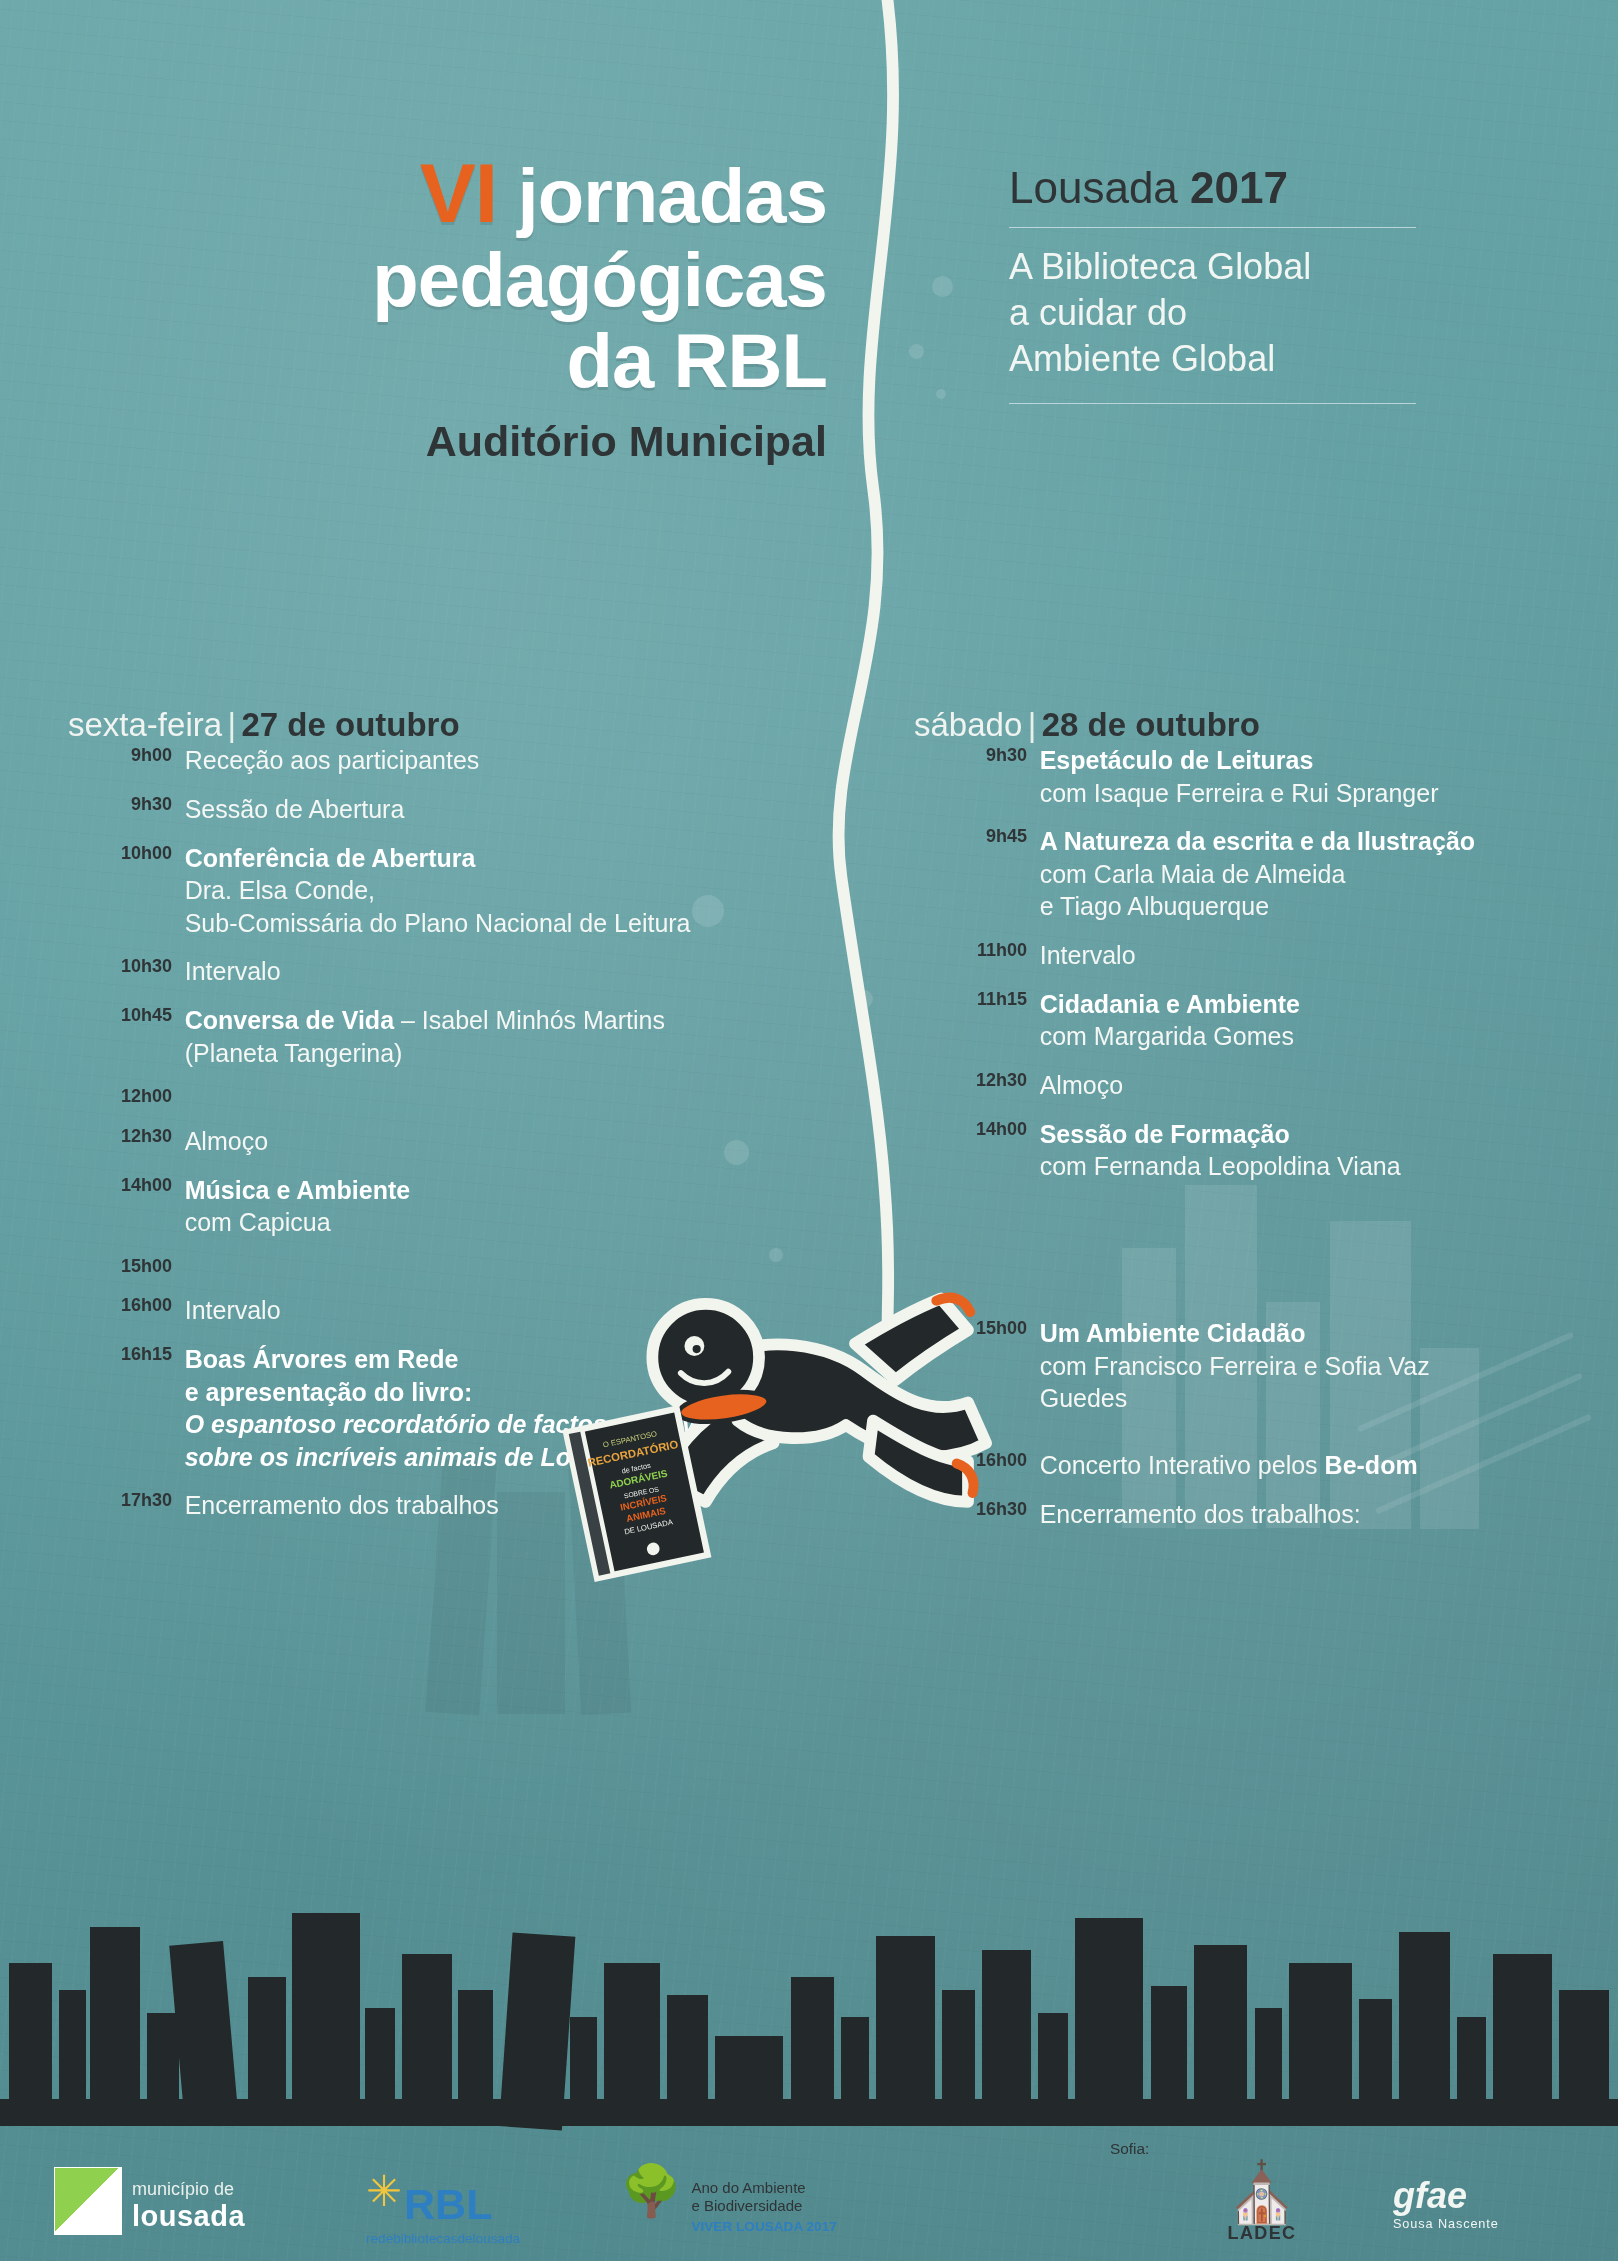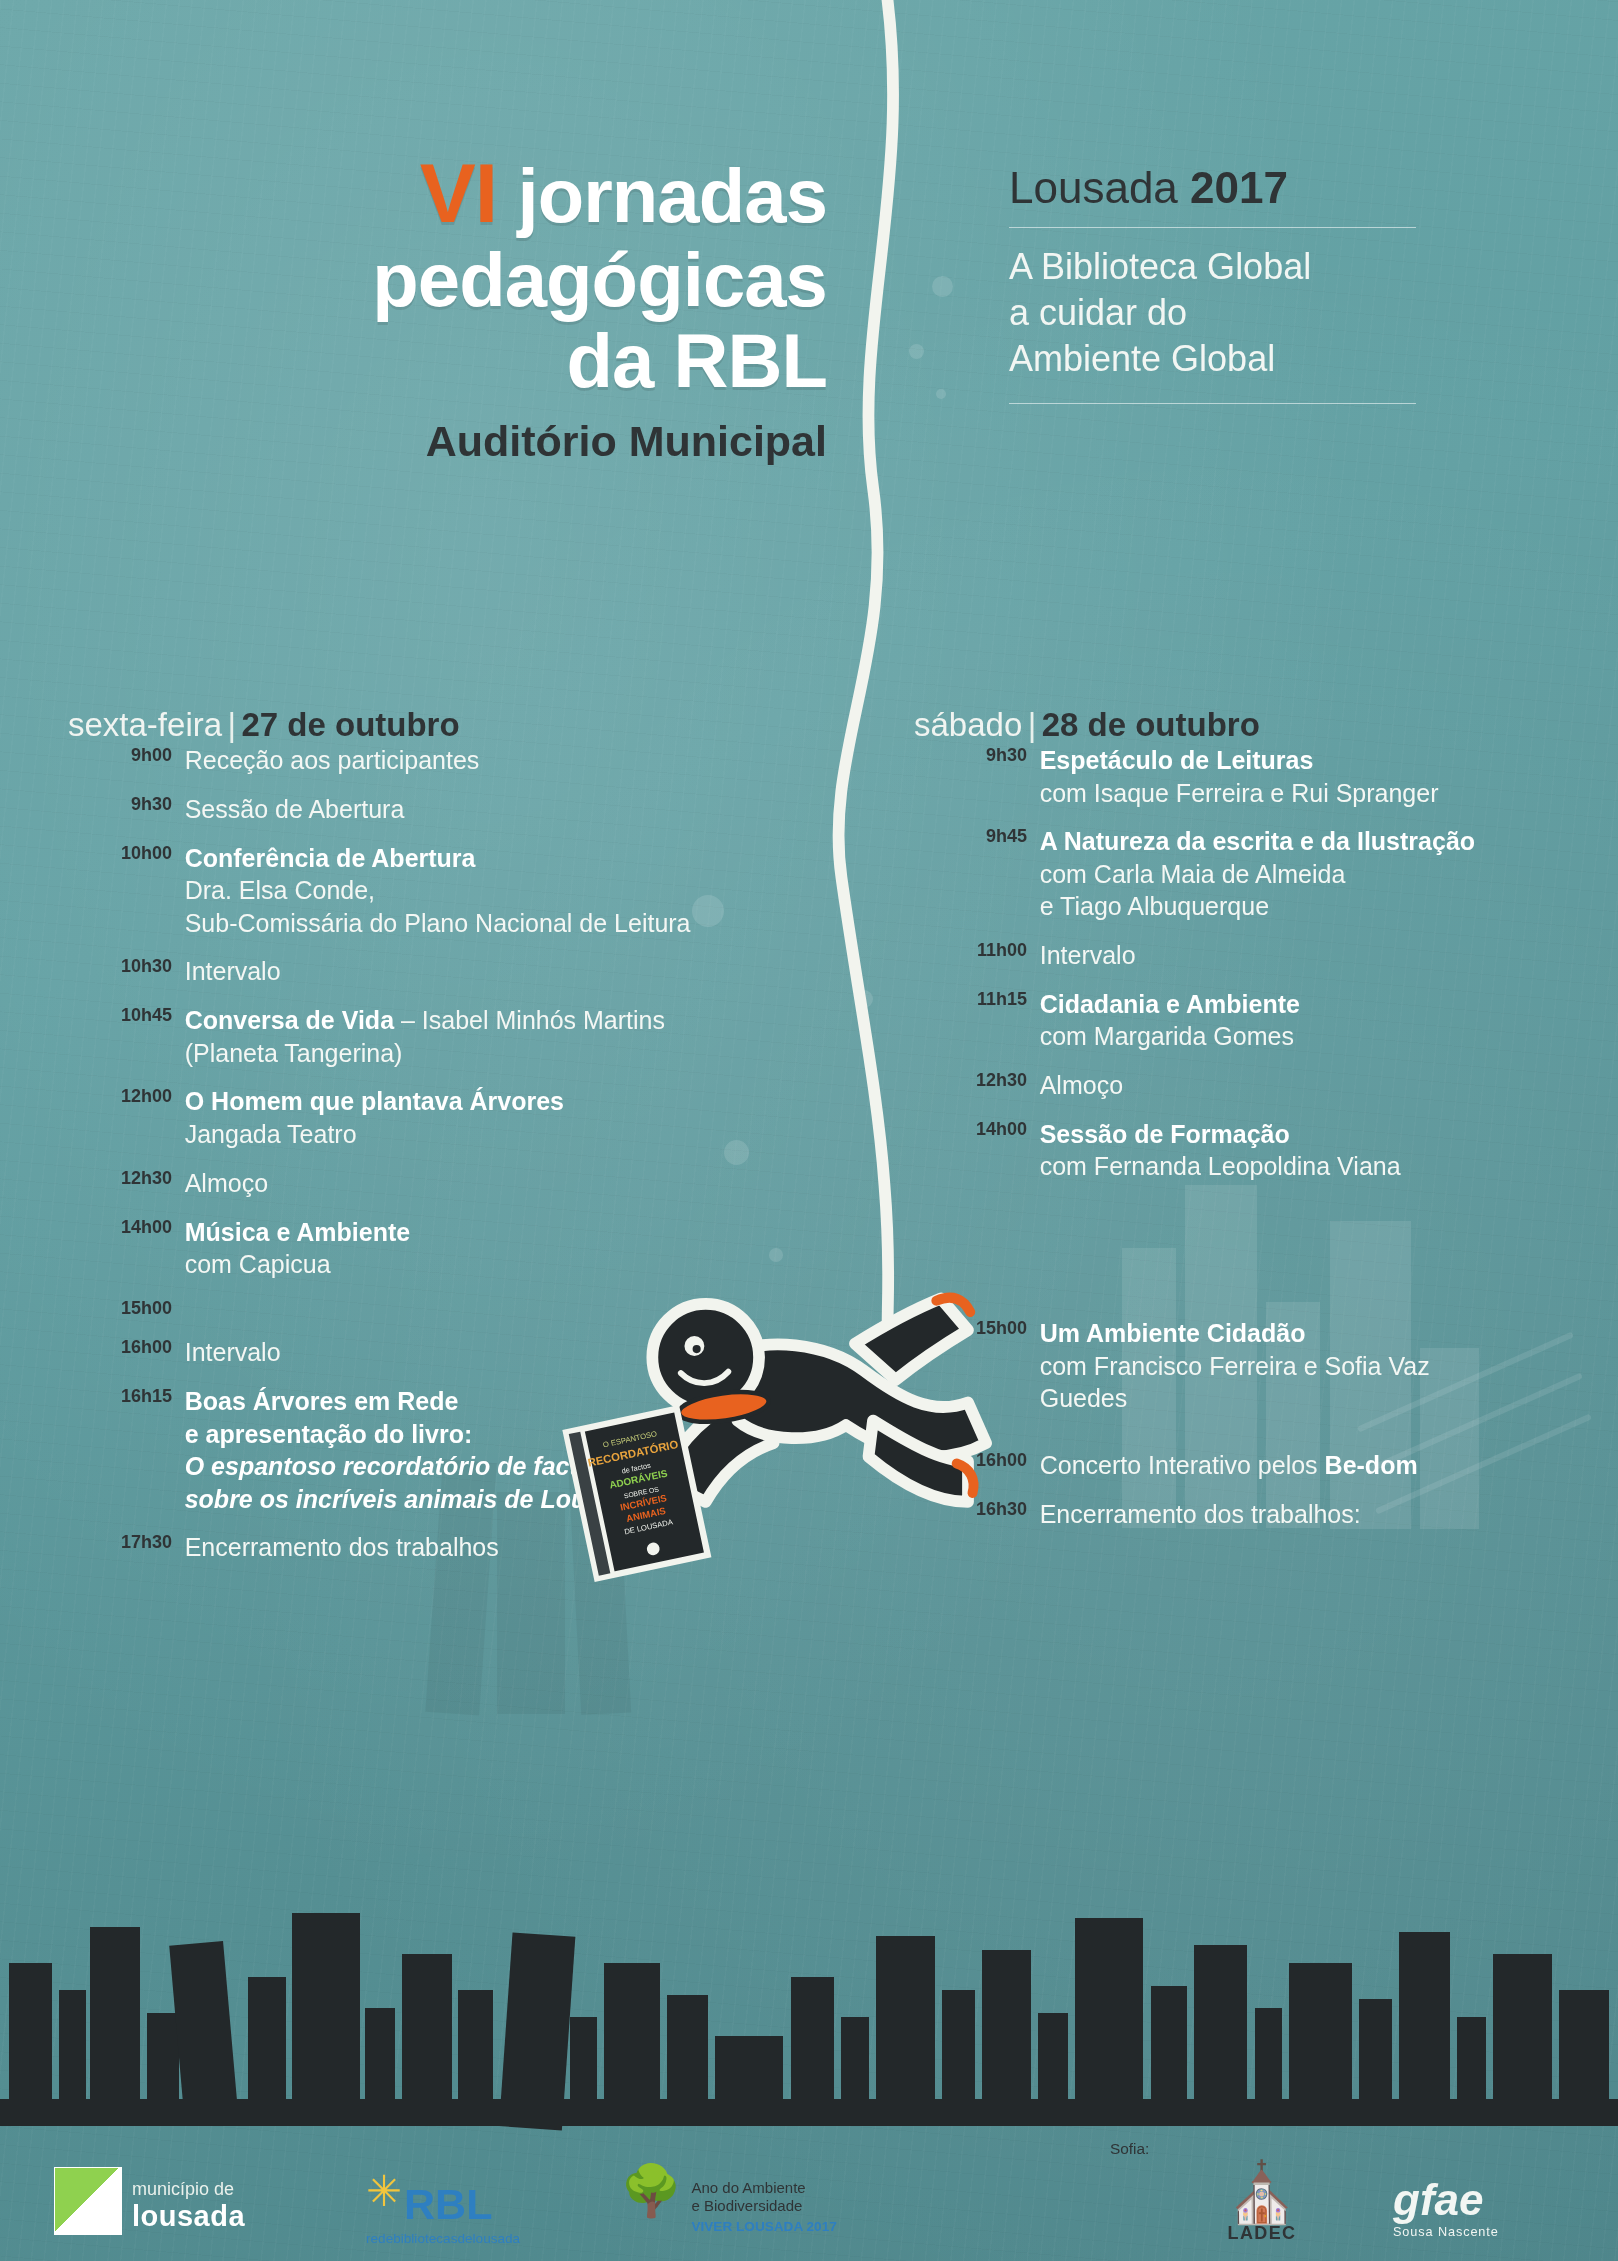"O Homem que plantava Árvores" div.body { html: <div> <div><span>O Homem que plantava Árvores</span></div> <div><span>Jangada Teatro</span></div> </div> -> none }
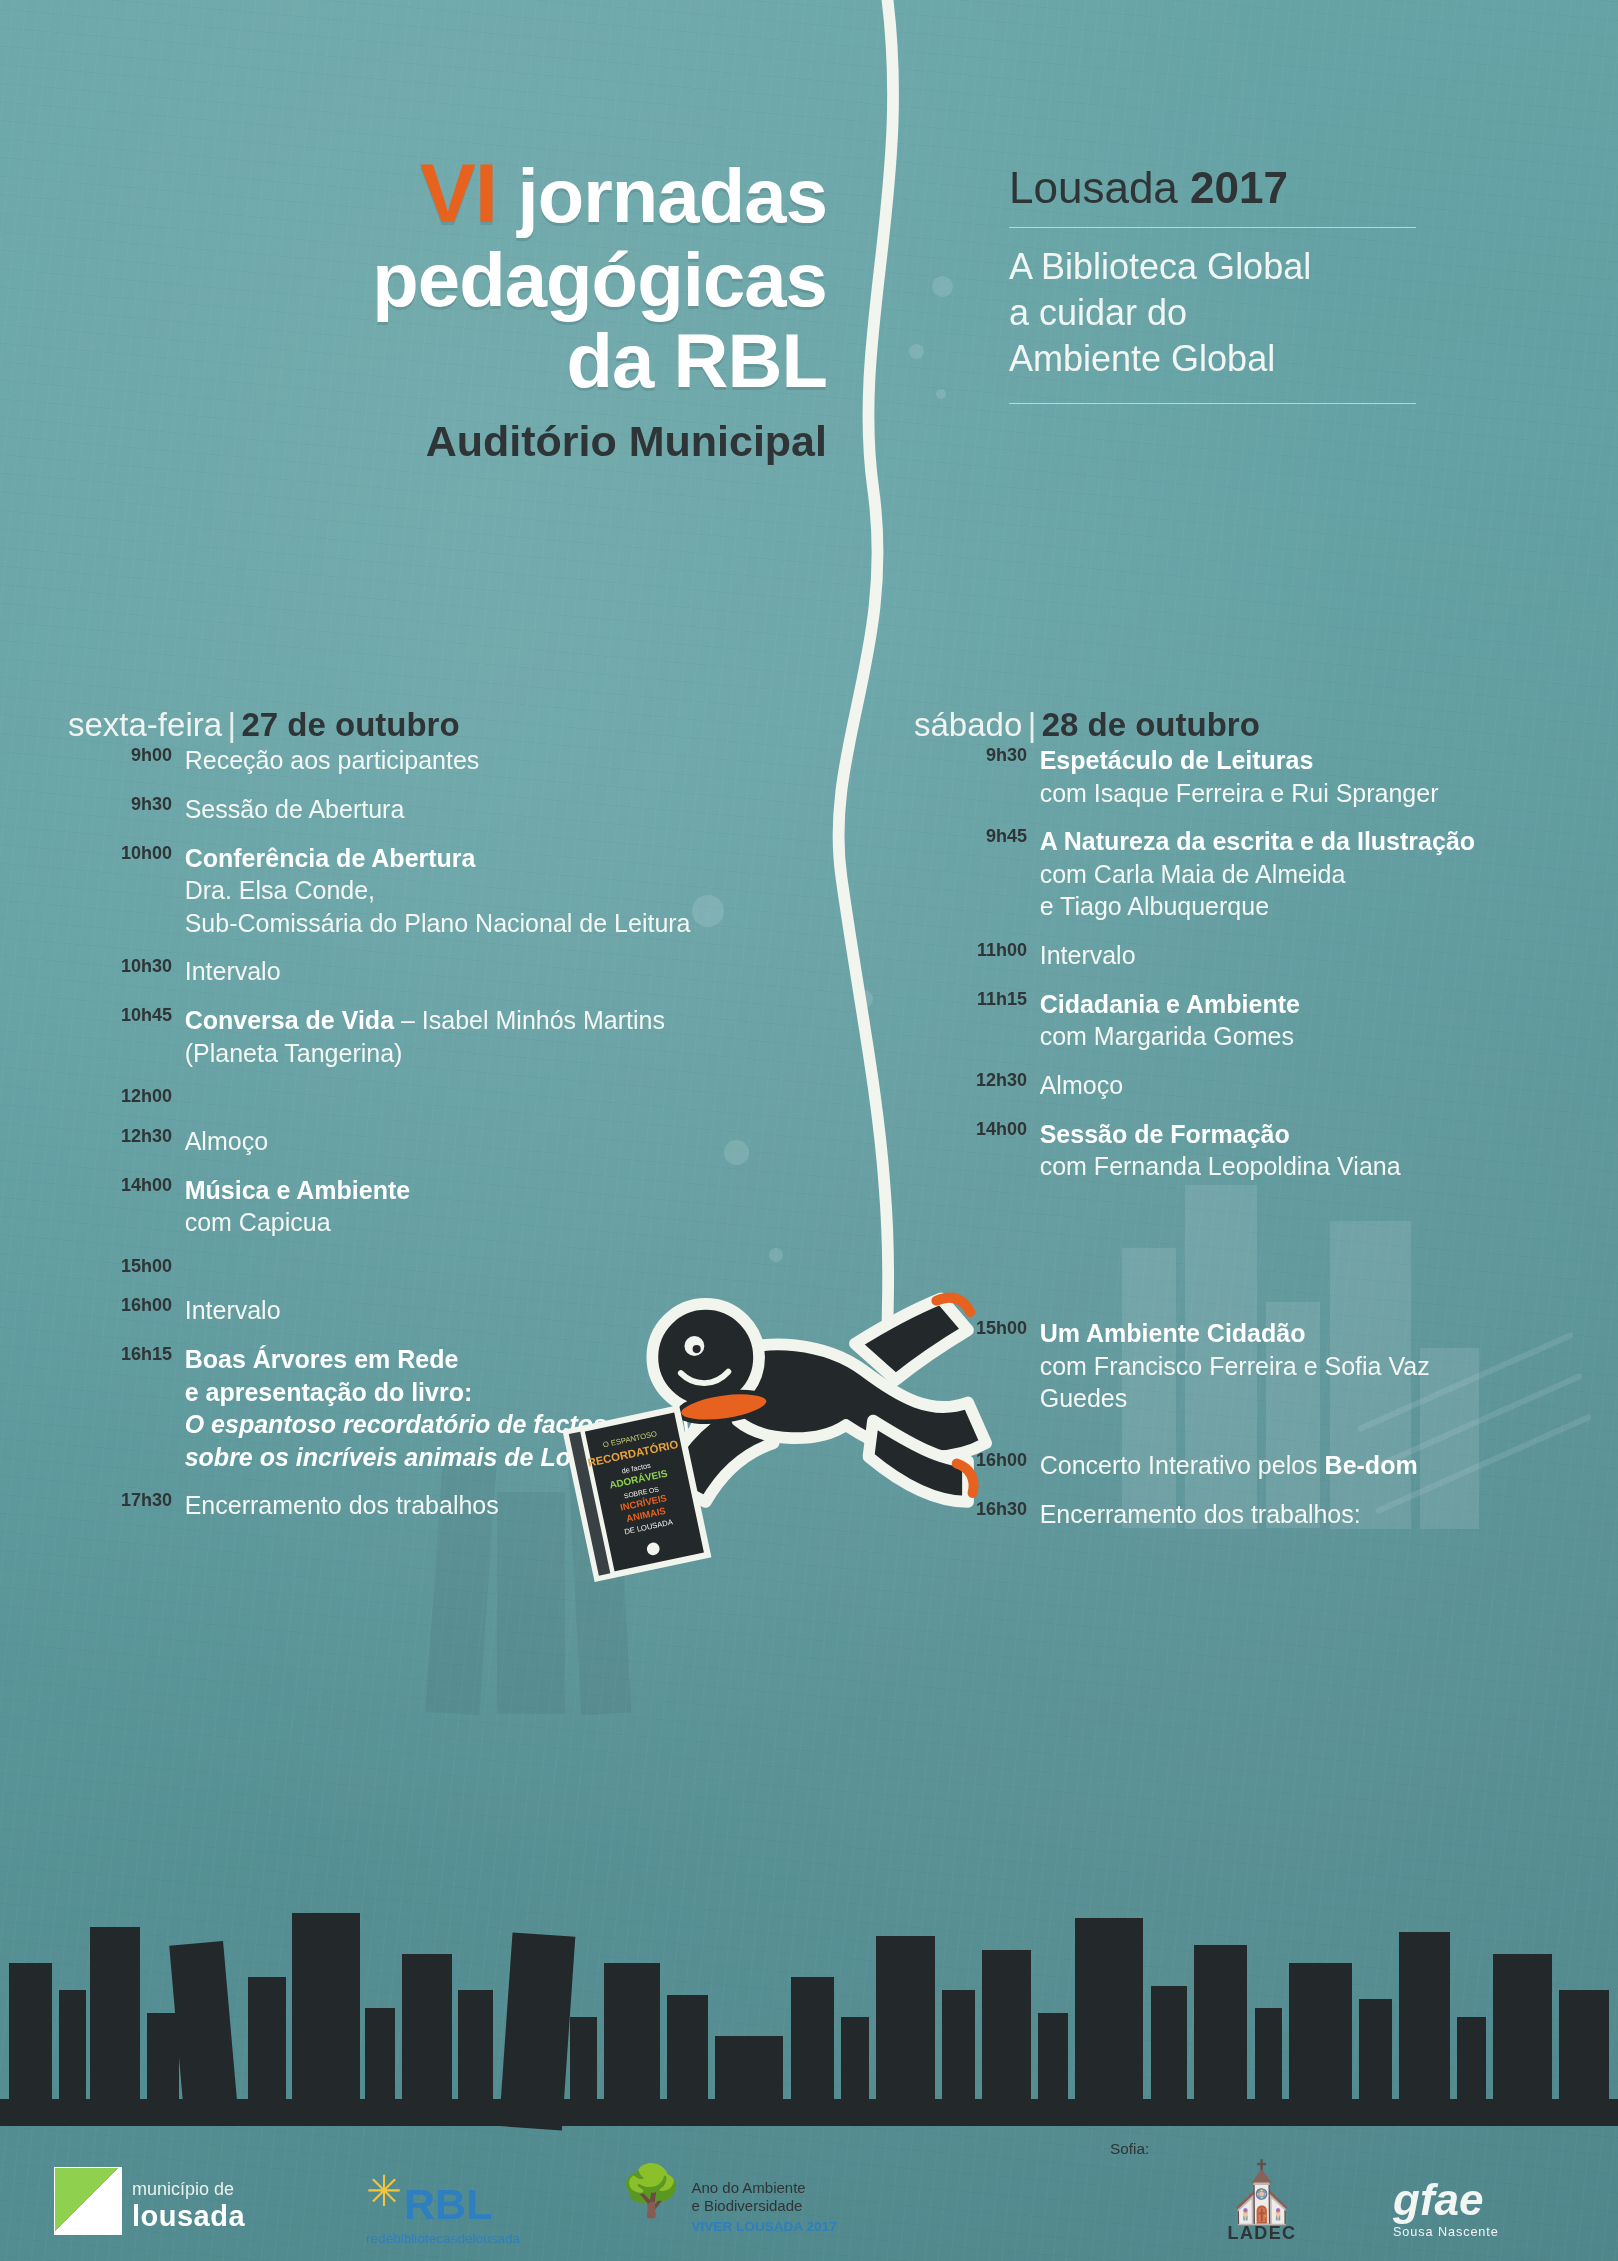"gfae" #logo-gfae .t1 { font-size: 44px -> 36px }
